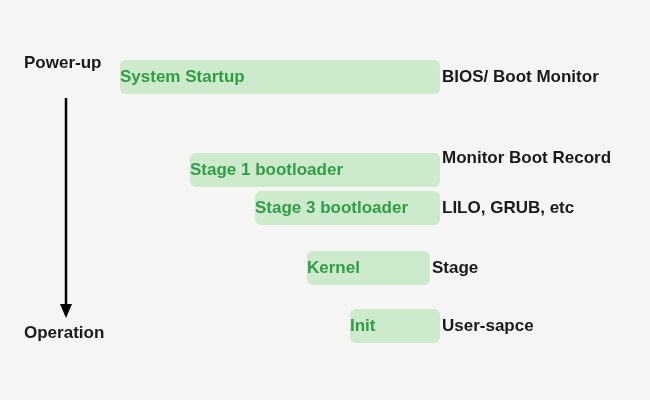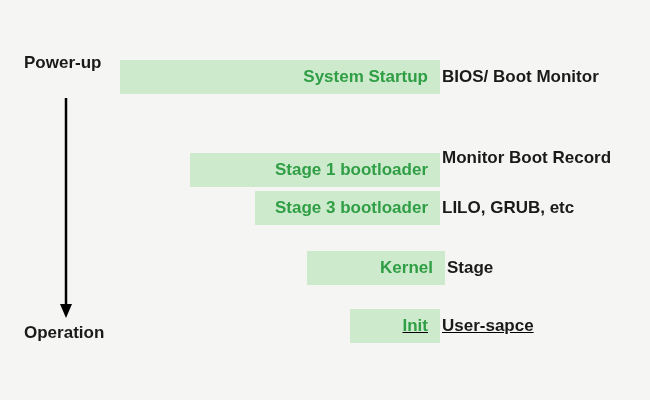"System Startup" .bar { border-radius: none -> 6px; text-align: right -> left }
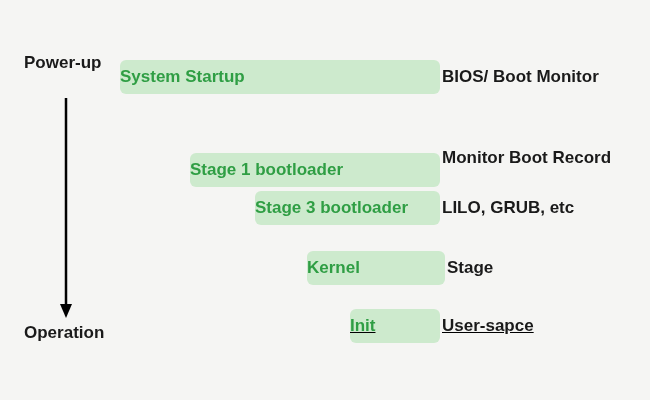"Kernel" .row3 .bar { width: 138px -> 123px }
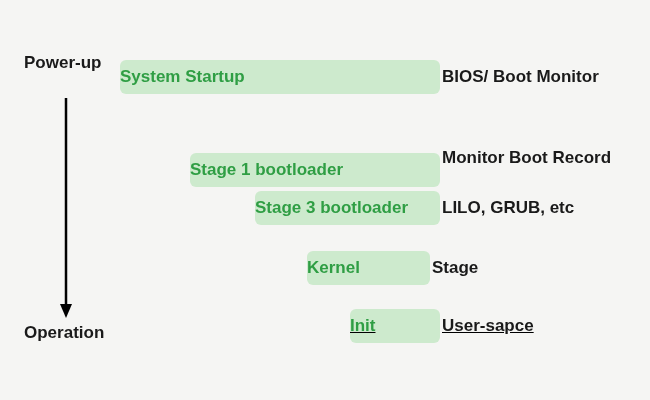"Init" .row4 { text-decoration: underline -> none }
